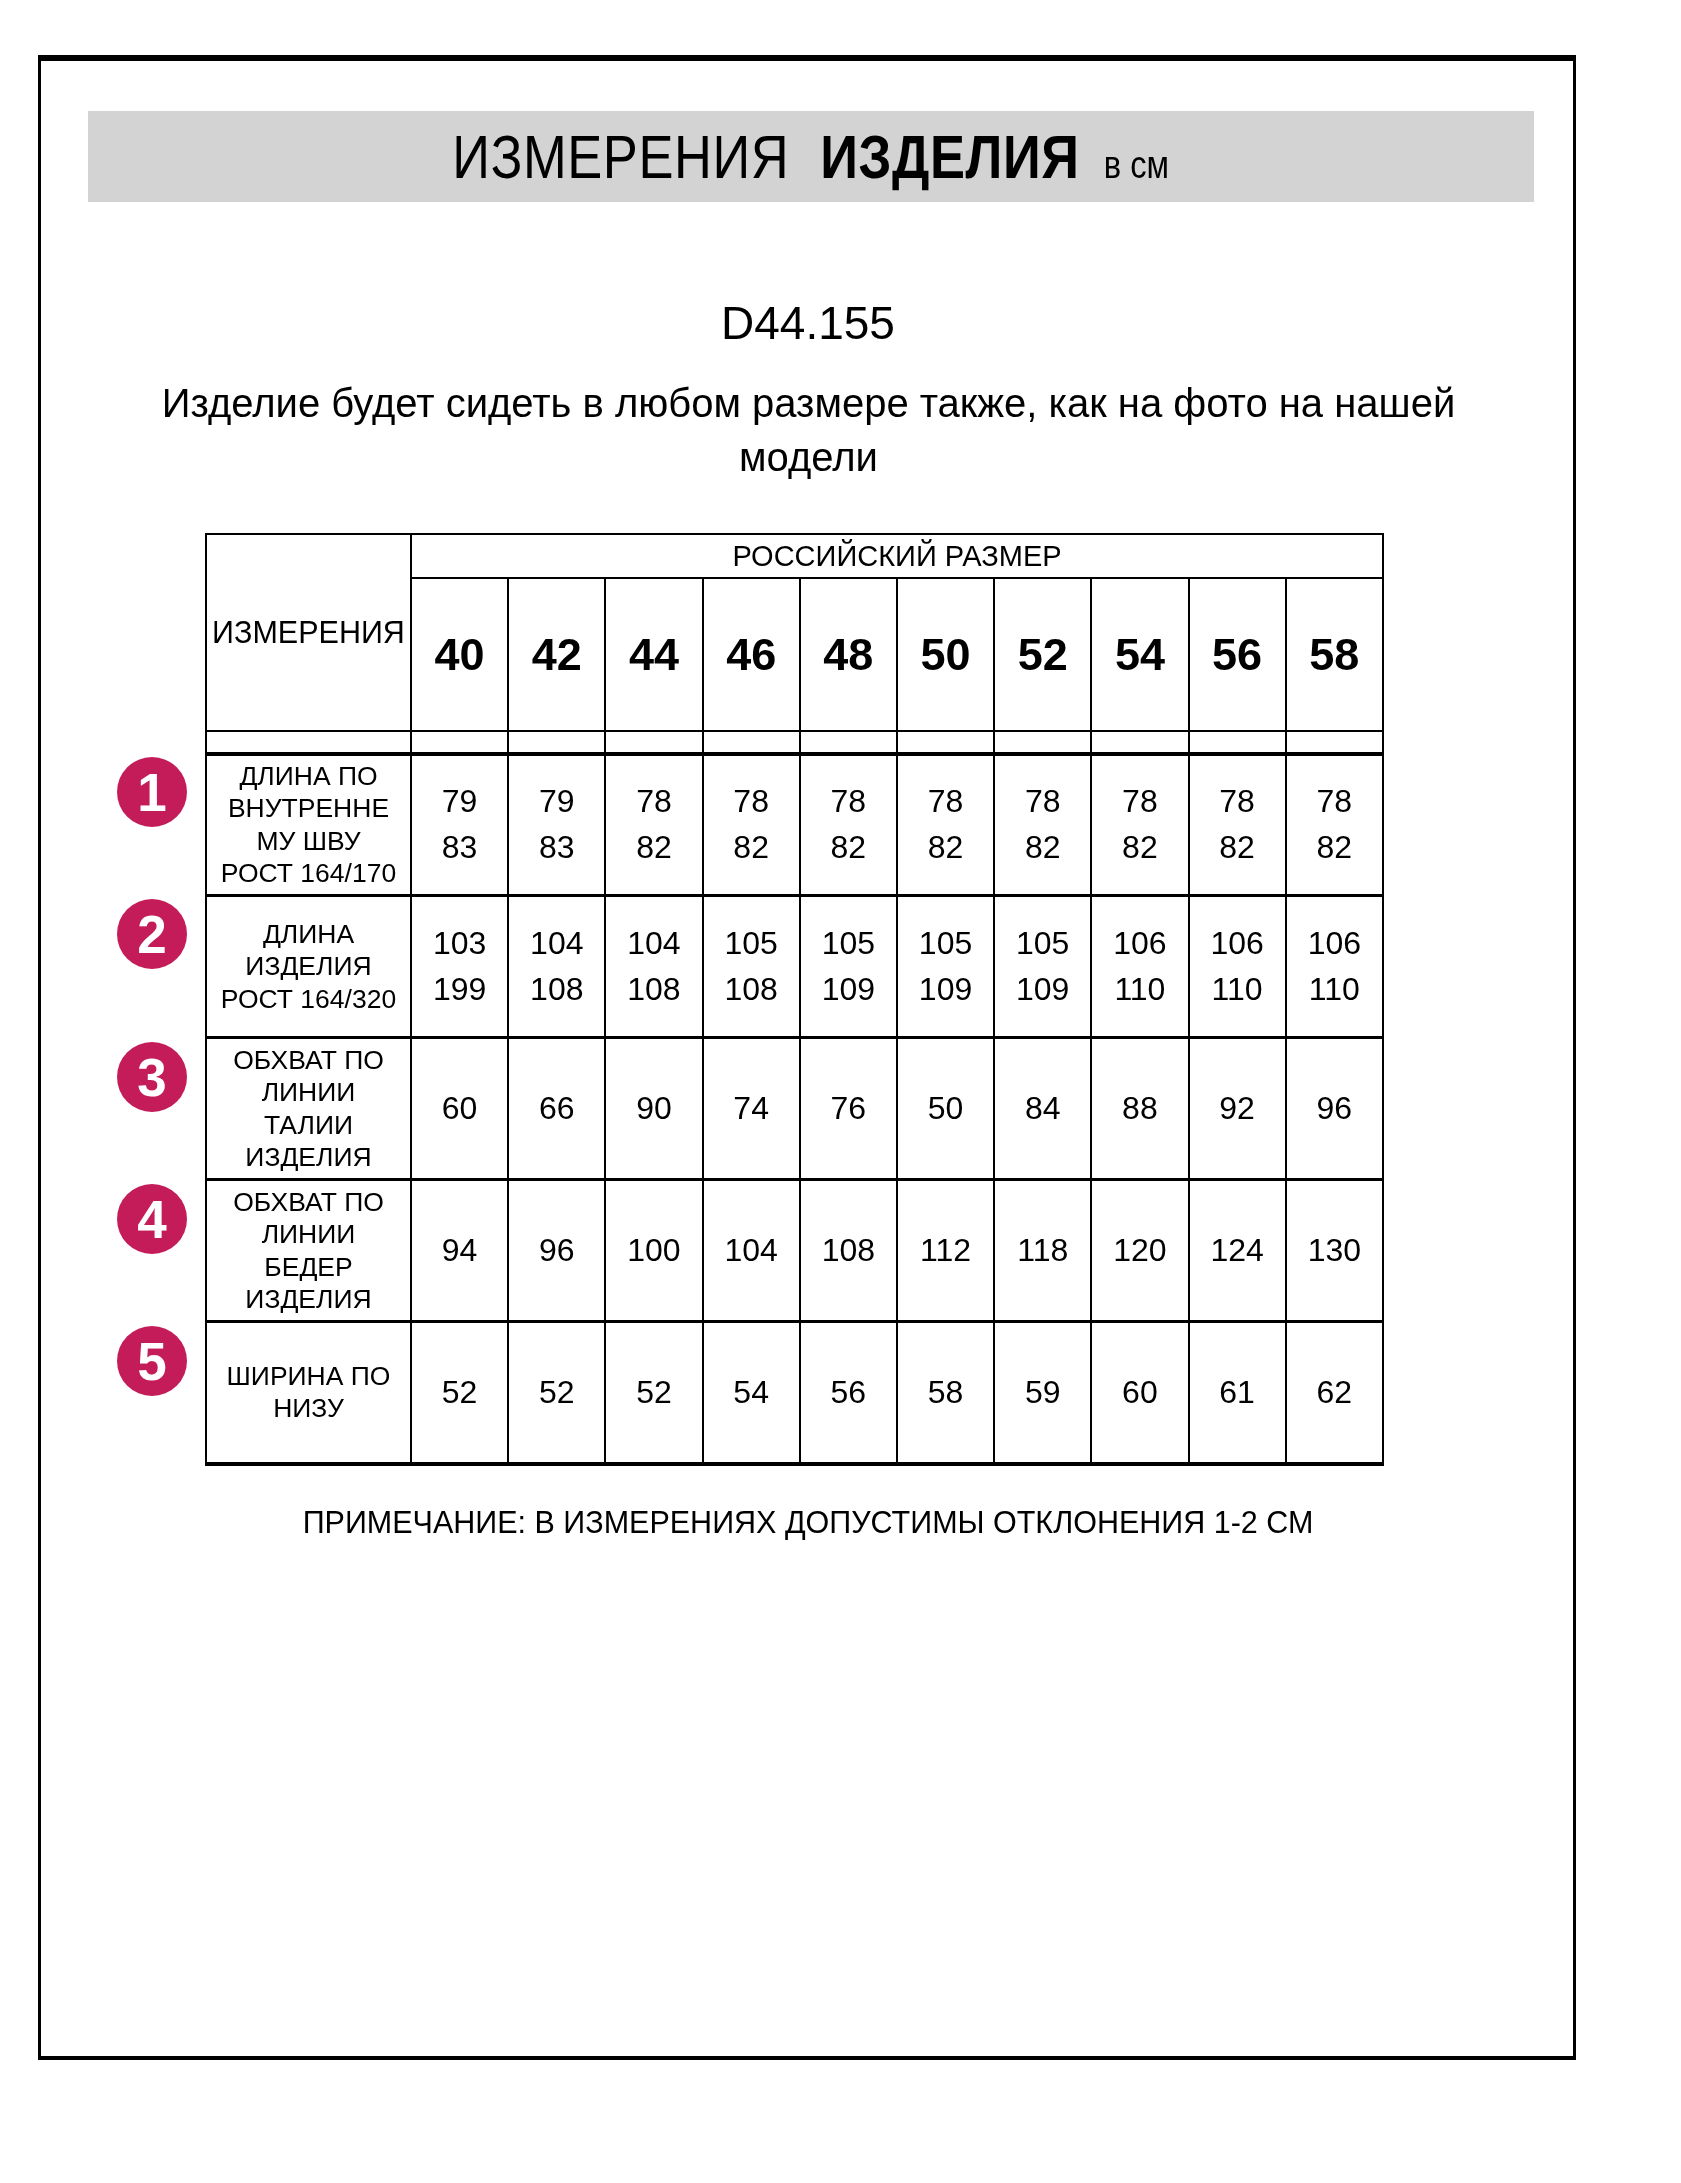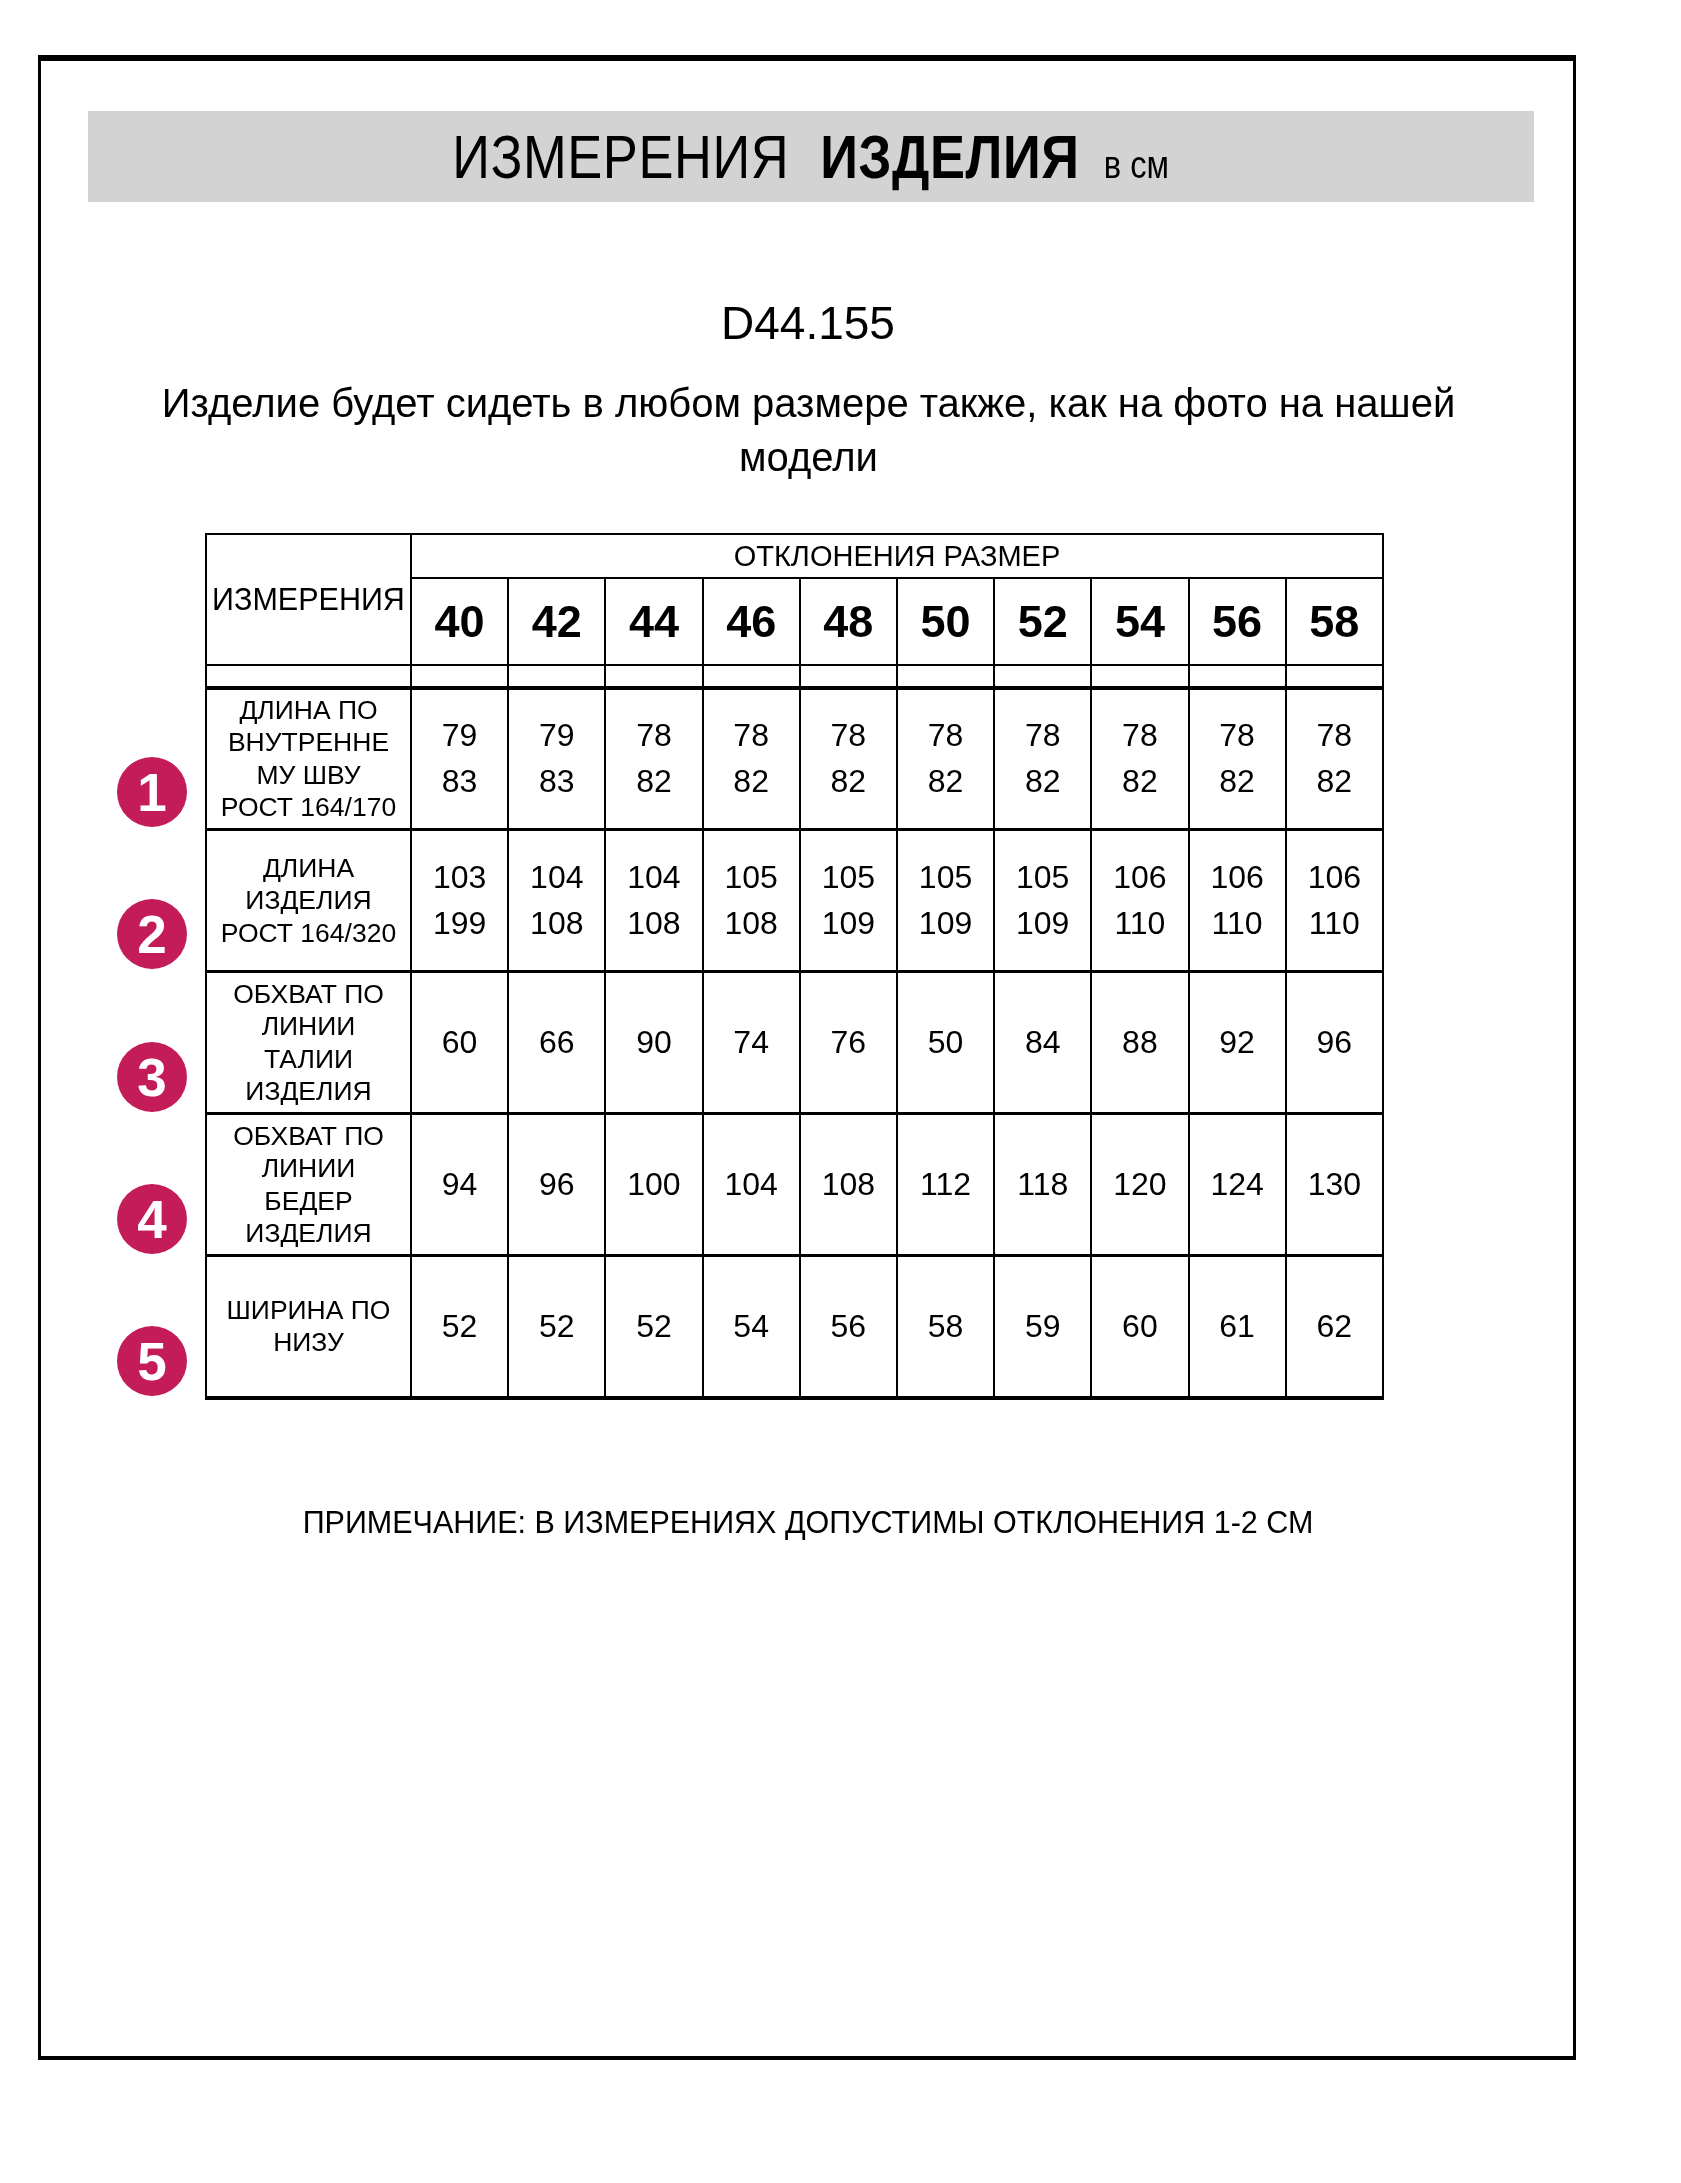"ОТКЛОНЕНИЯ РАЗМЕР" td.group-header { text: ОТКЛОНЕНИЯ -> РОССИЙСКИЙ }
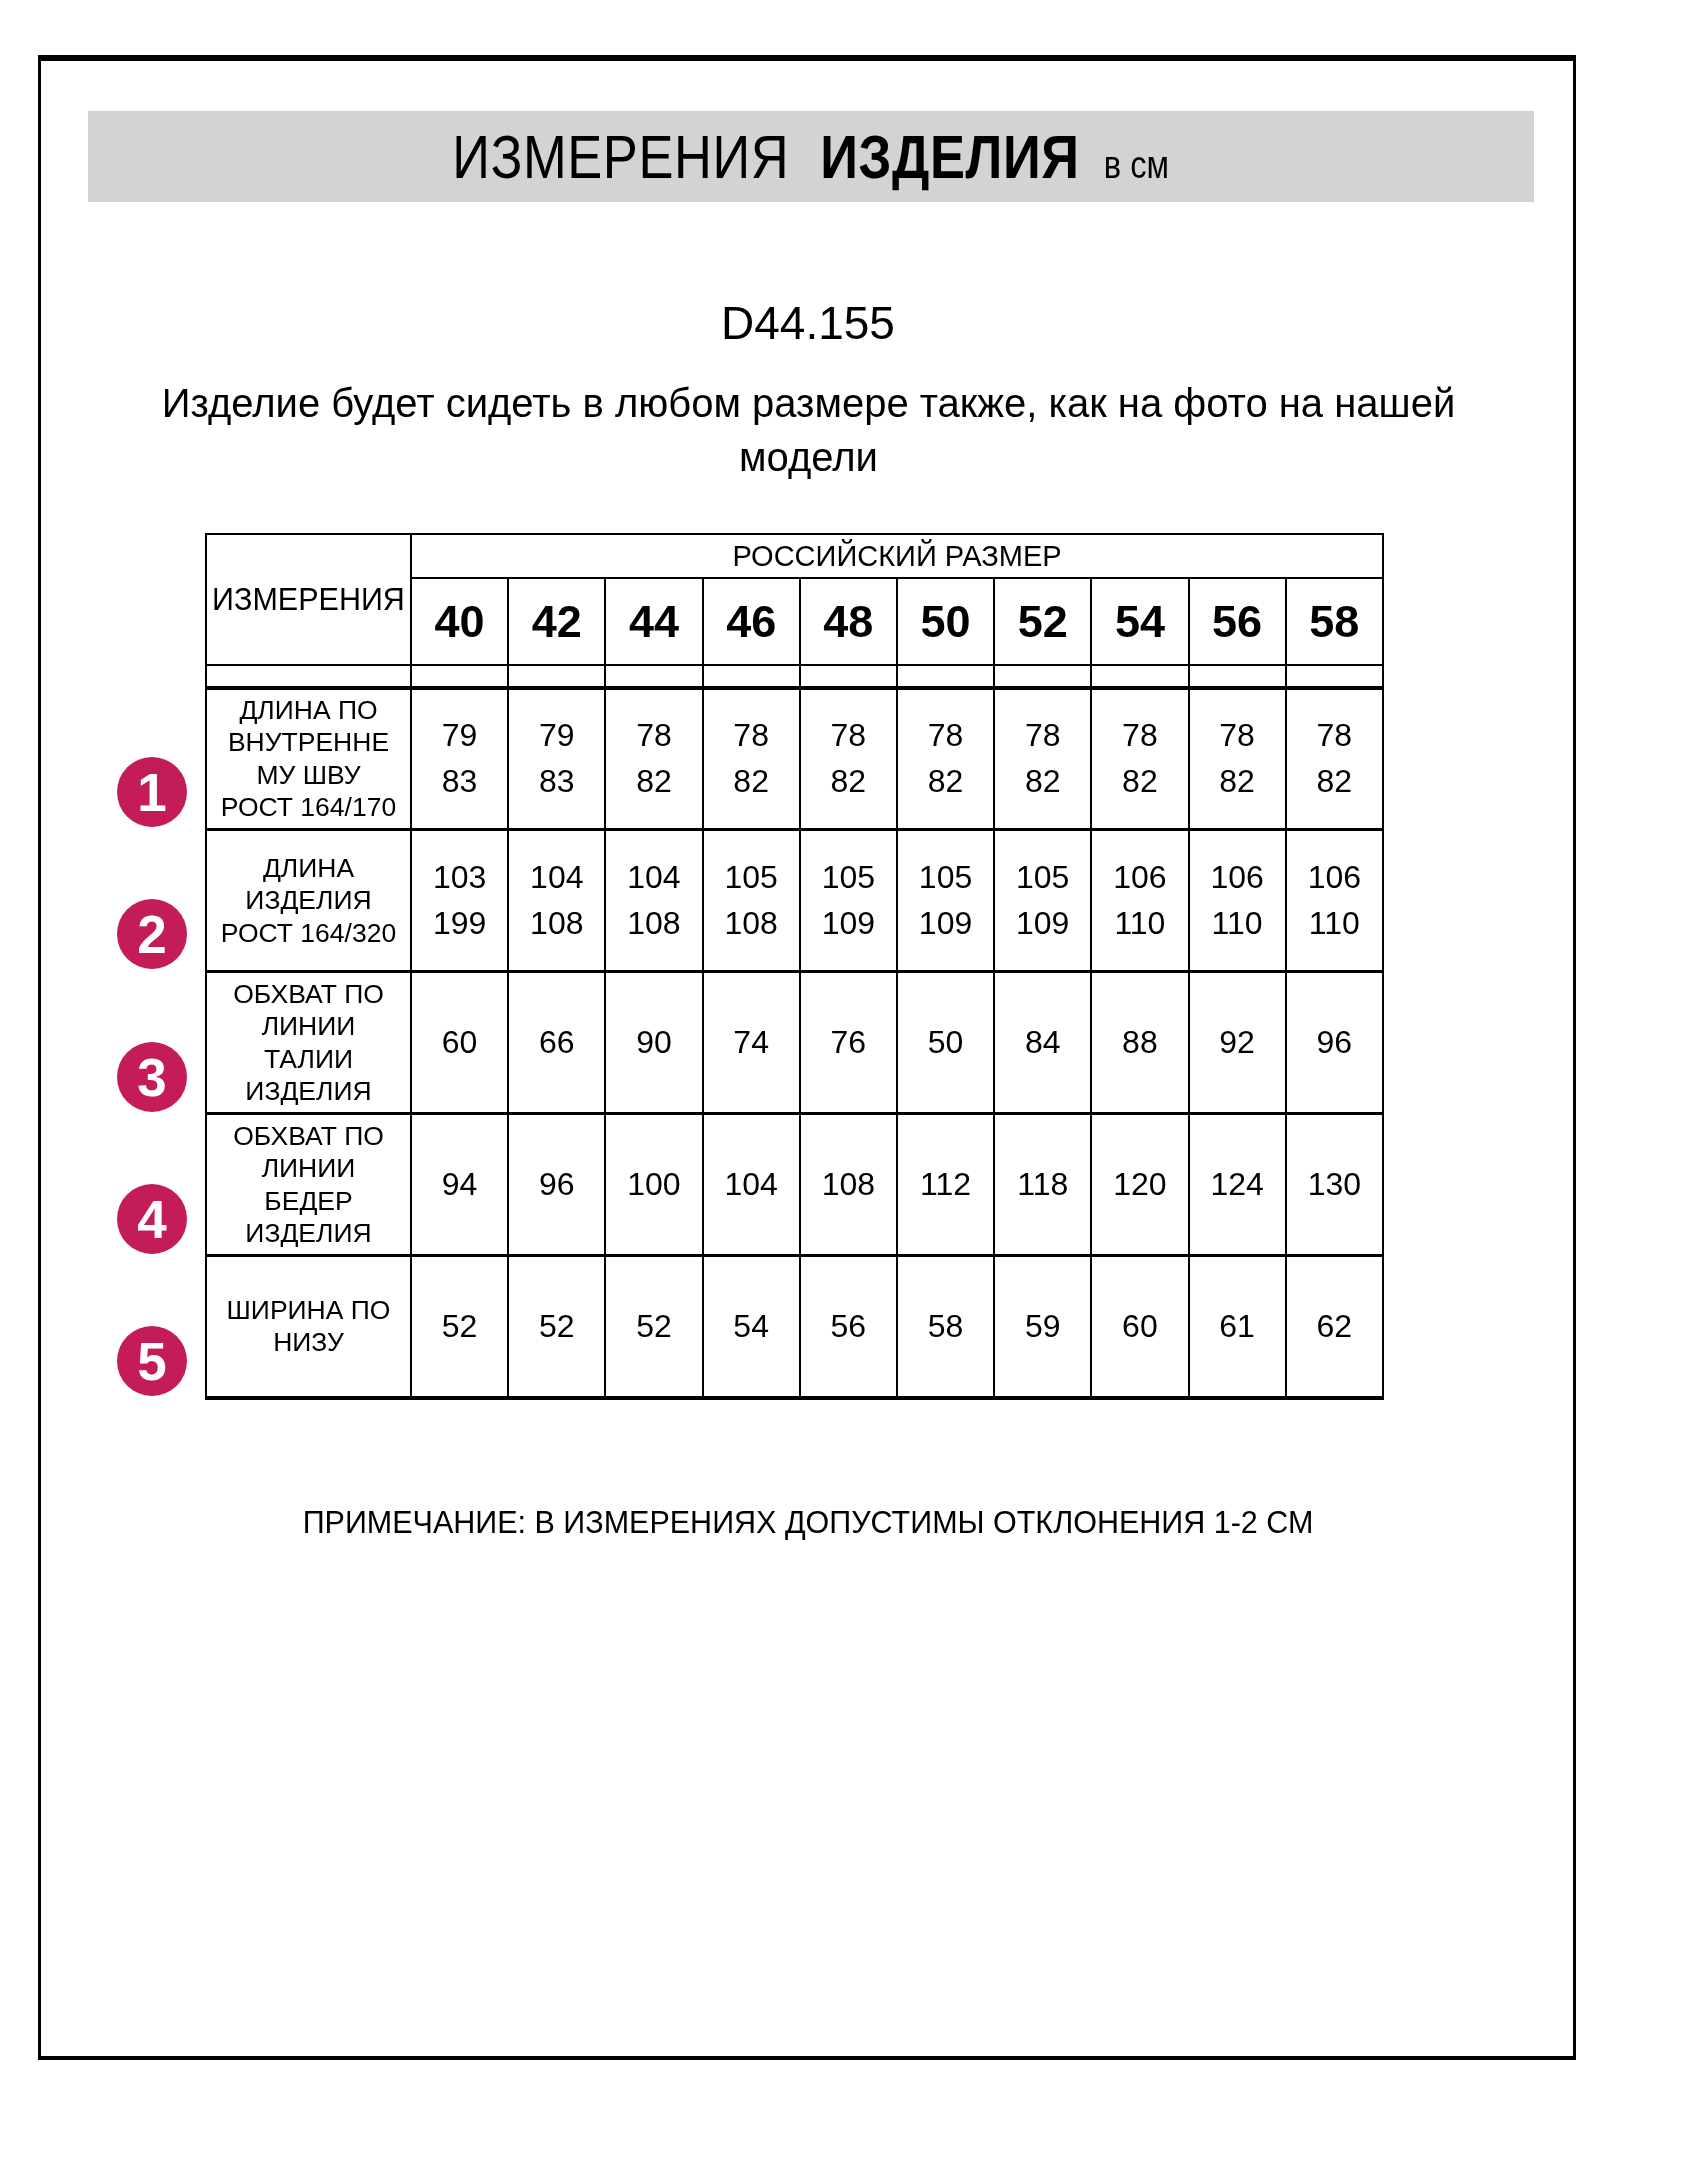"40" tr.r-sizes { height: 87px -> 153px }
